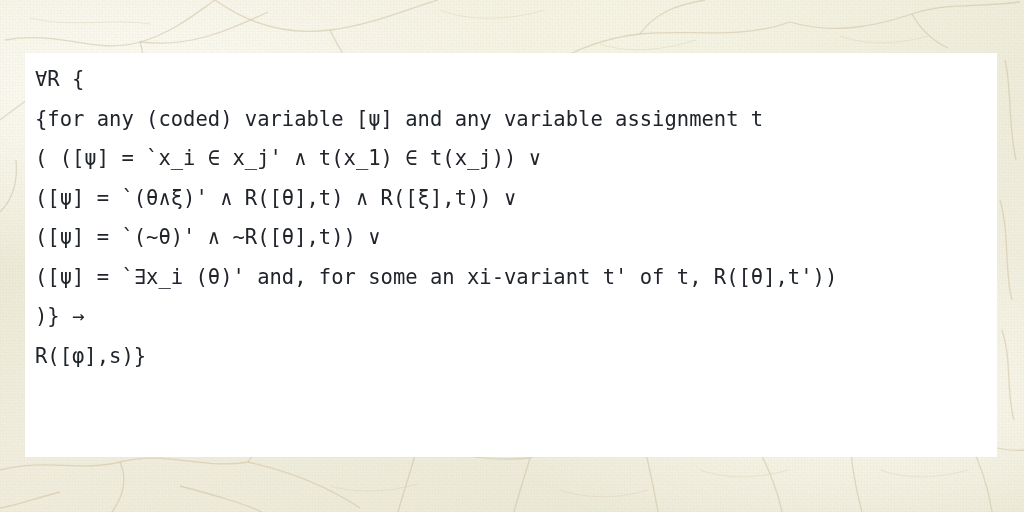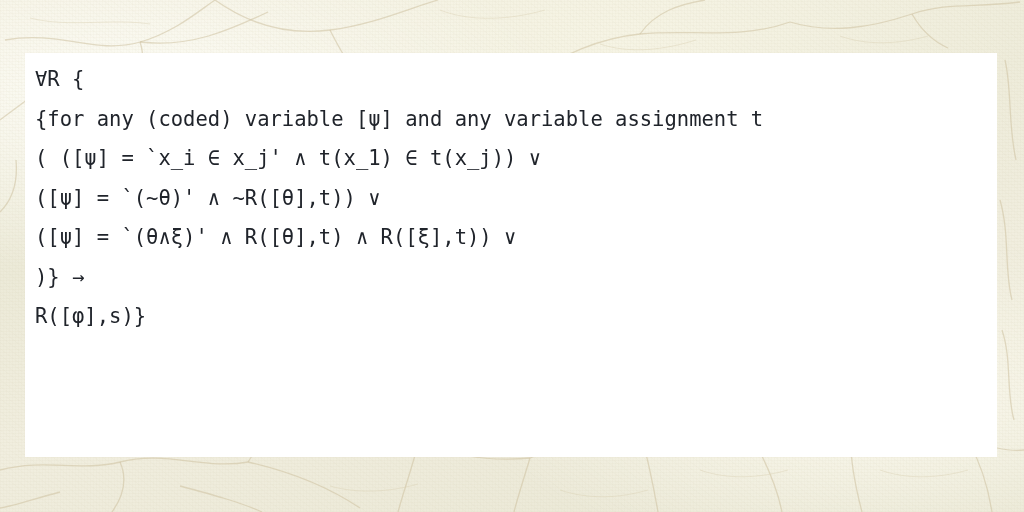"([ψ] = `(~θ)' ∧ ~R([θ],t))" div.formula-line { order: before "([ψ] = `(θ∧ξ)' ∧ R([θ],t)" -> after "([ψ] = `(θ∧ξ)' ∧ R([θ],t)" }
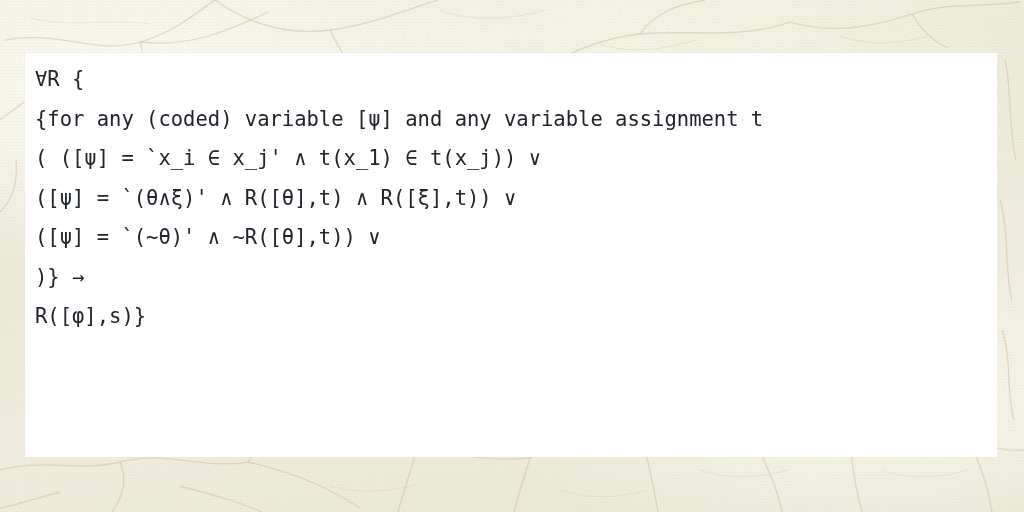"([ψ] = `∃x_i (θ)' and," div.formula-line { html: none -> <div>([ψ] = `∃x_i (θ)' and, for some an xi-variant t' of t, R([θ],t'))</div> }
